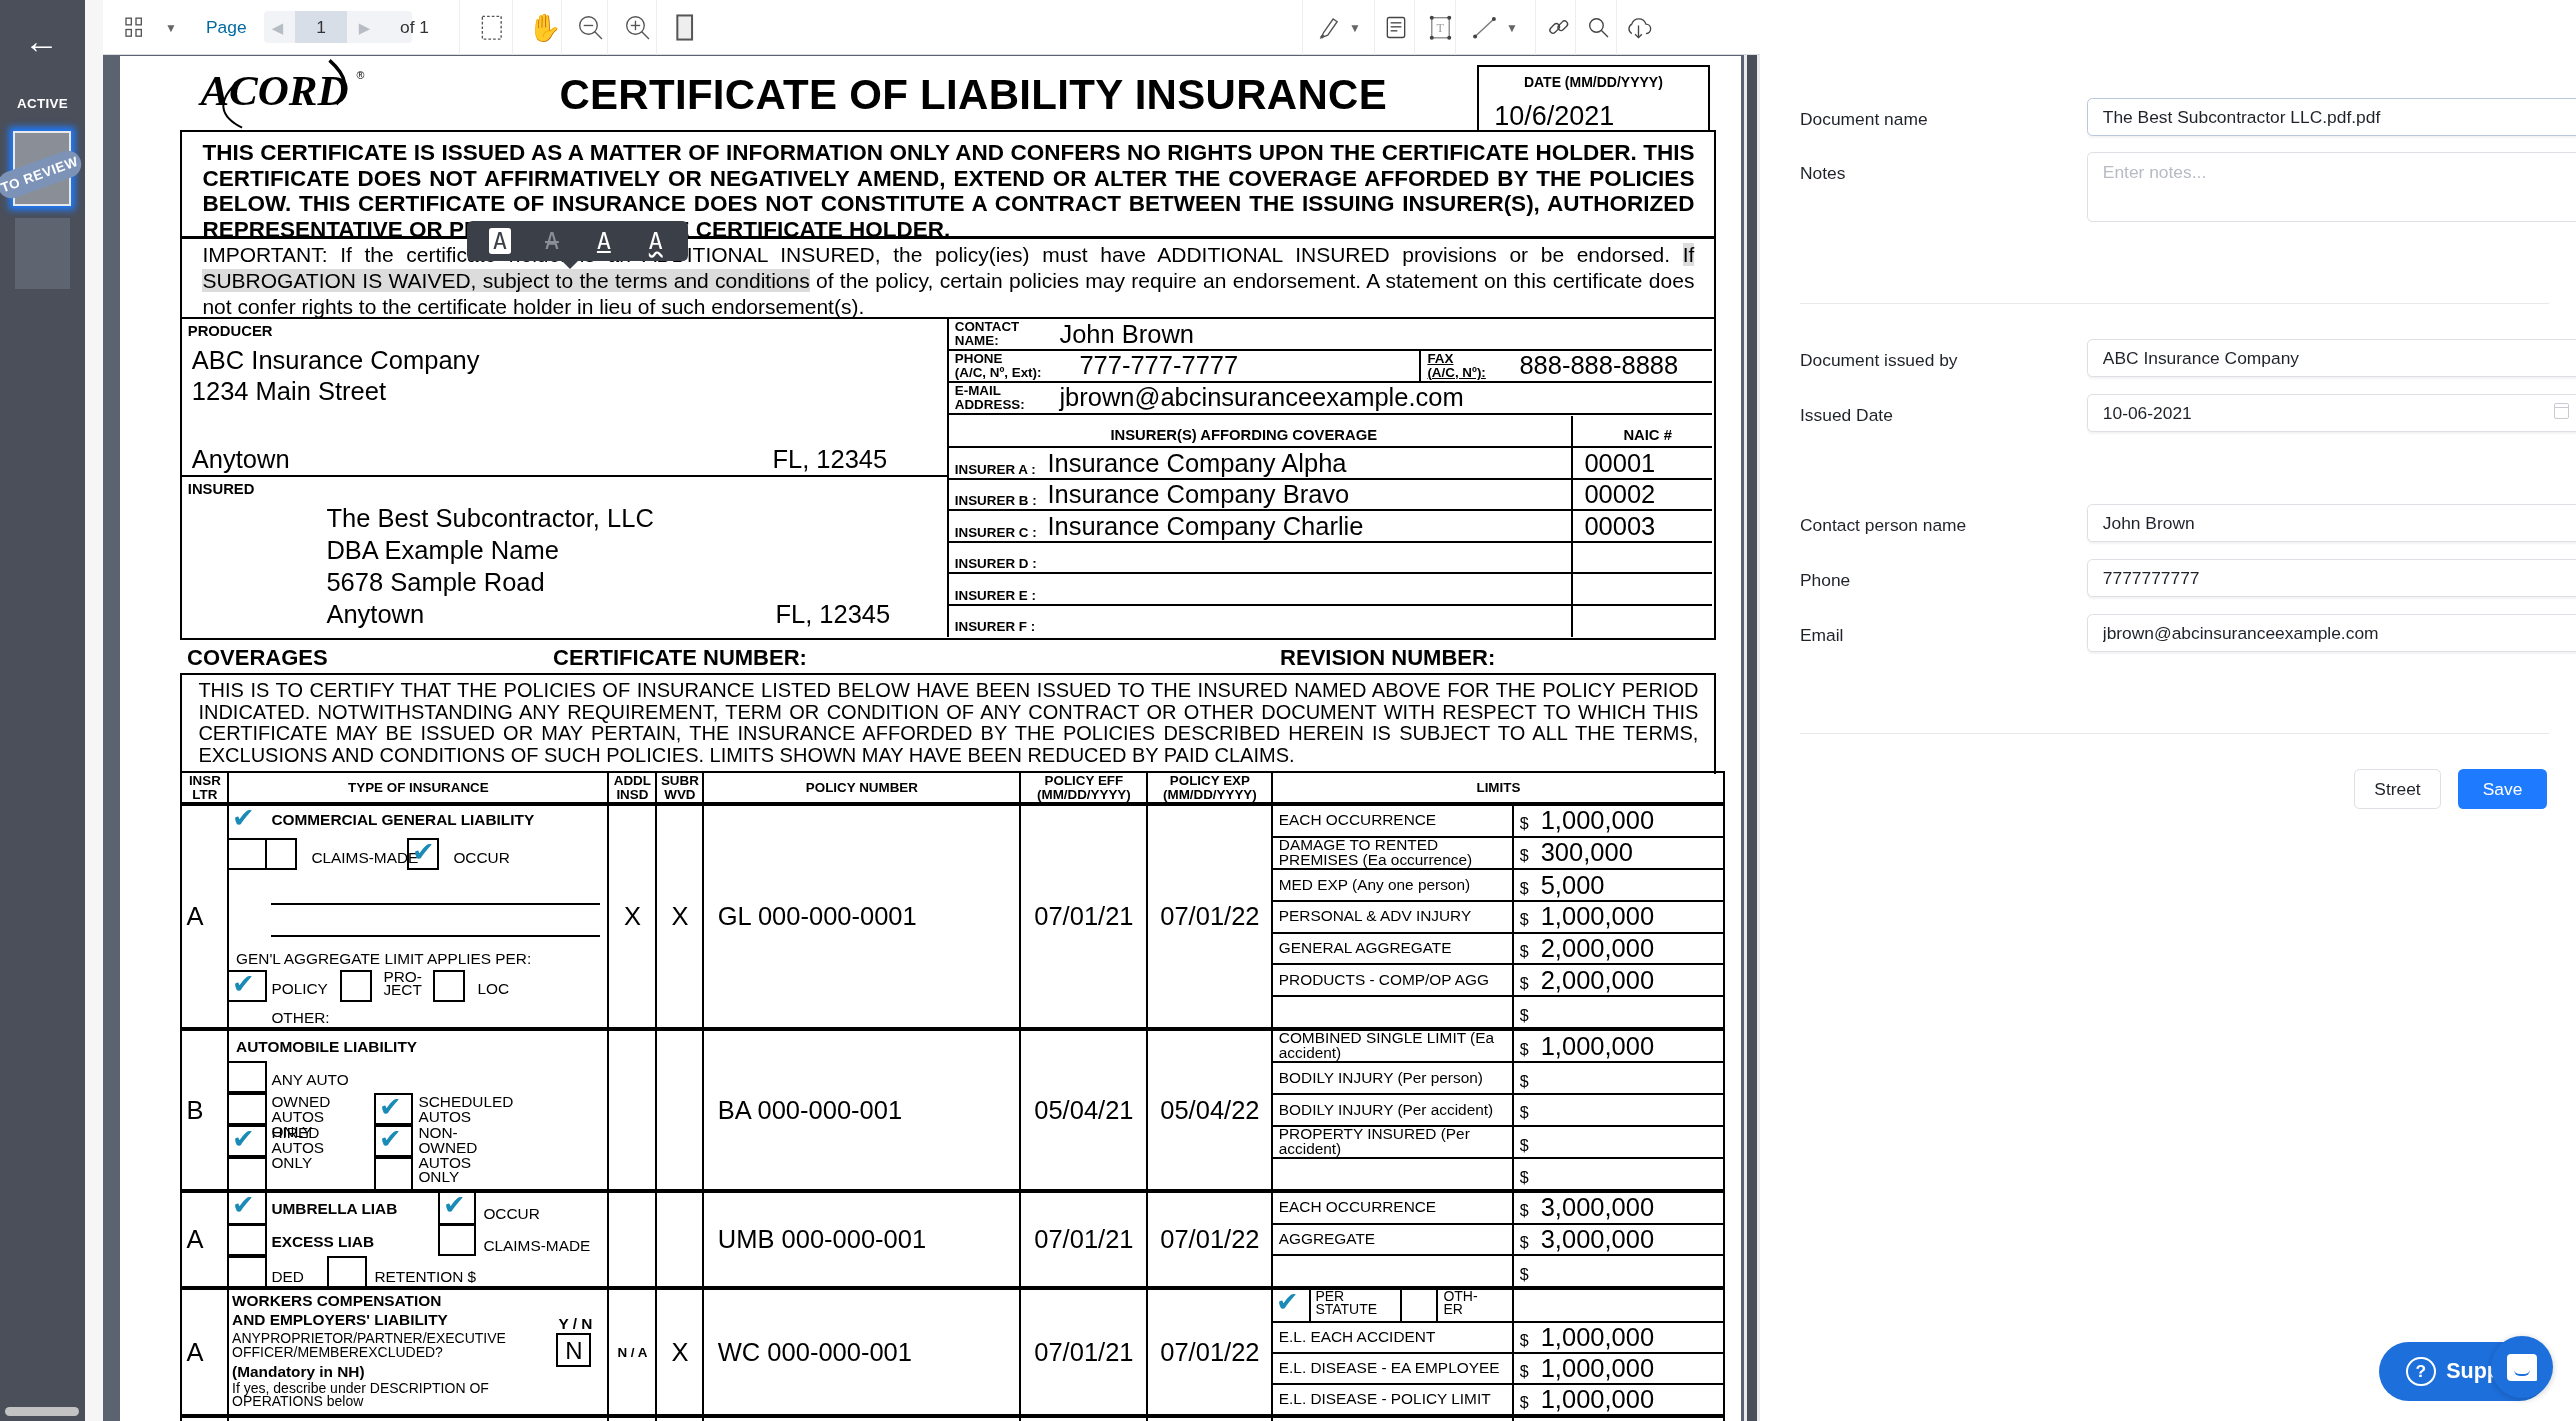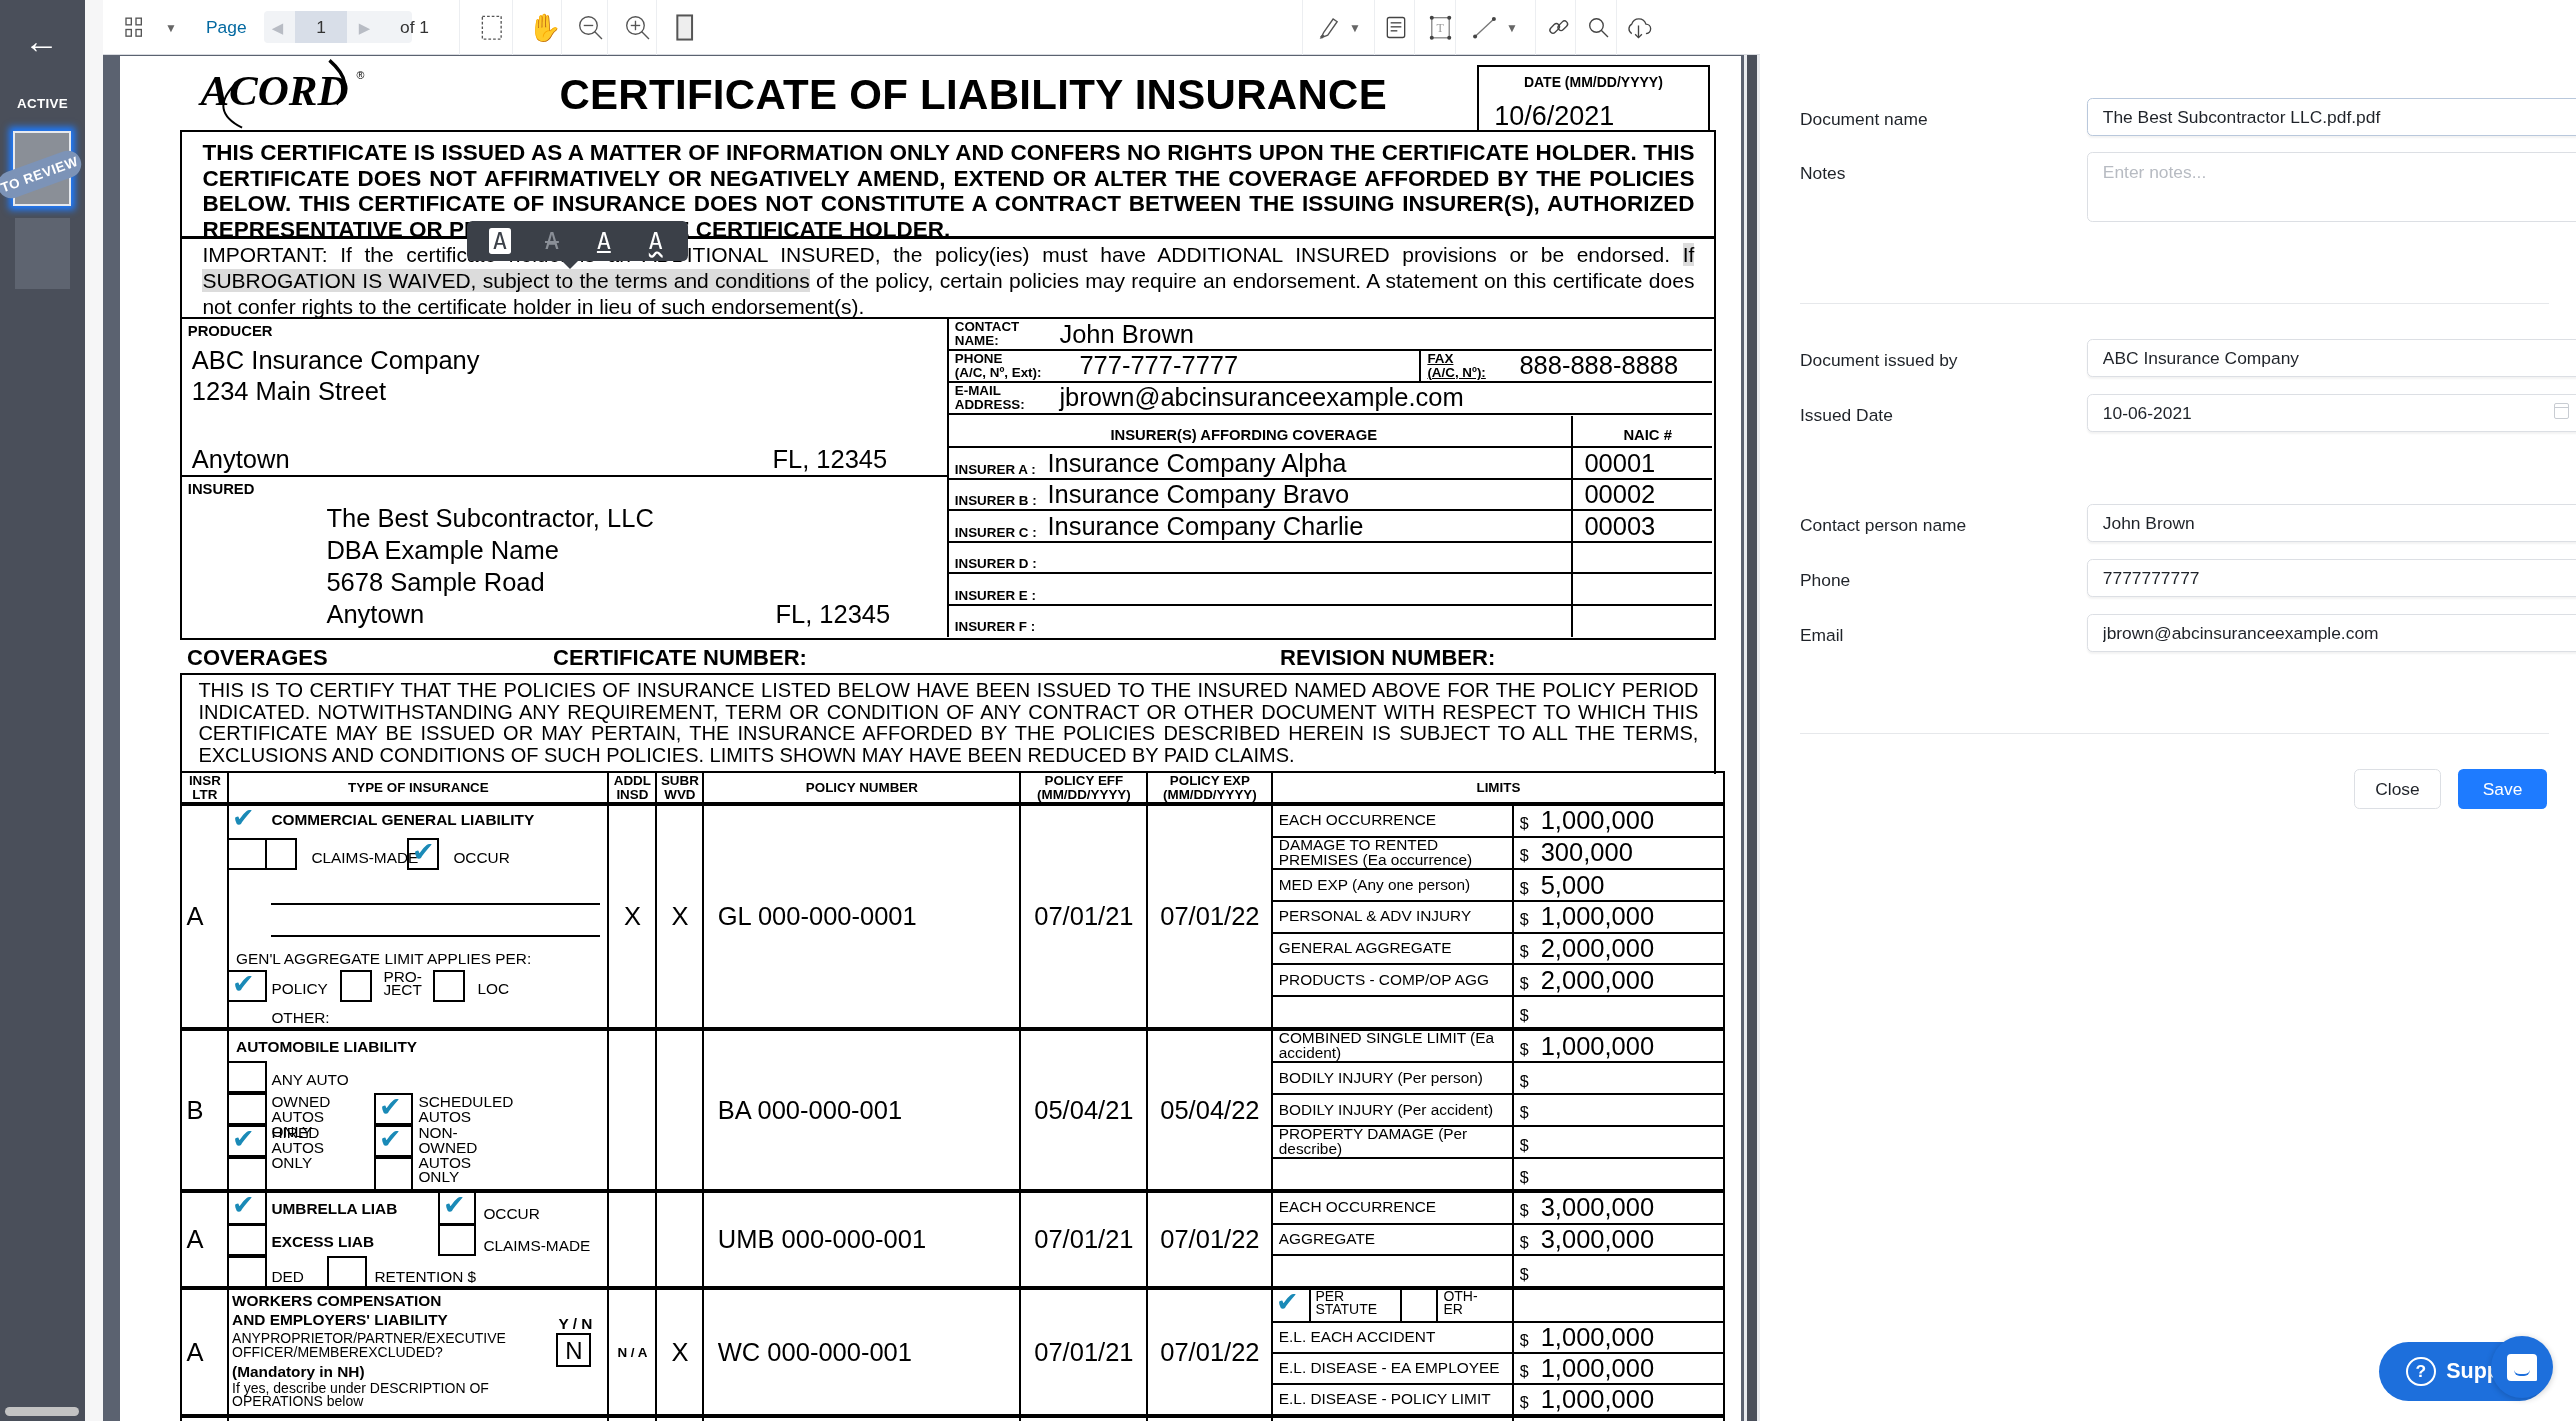"Close" button.btn { text: Close -> Street }
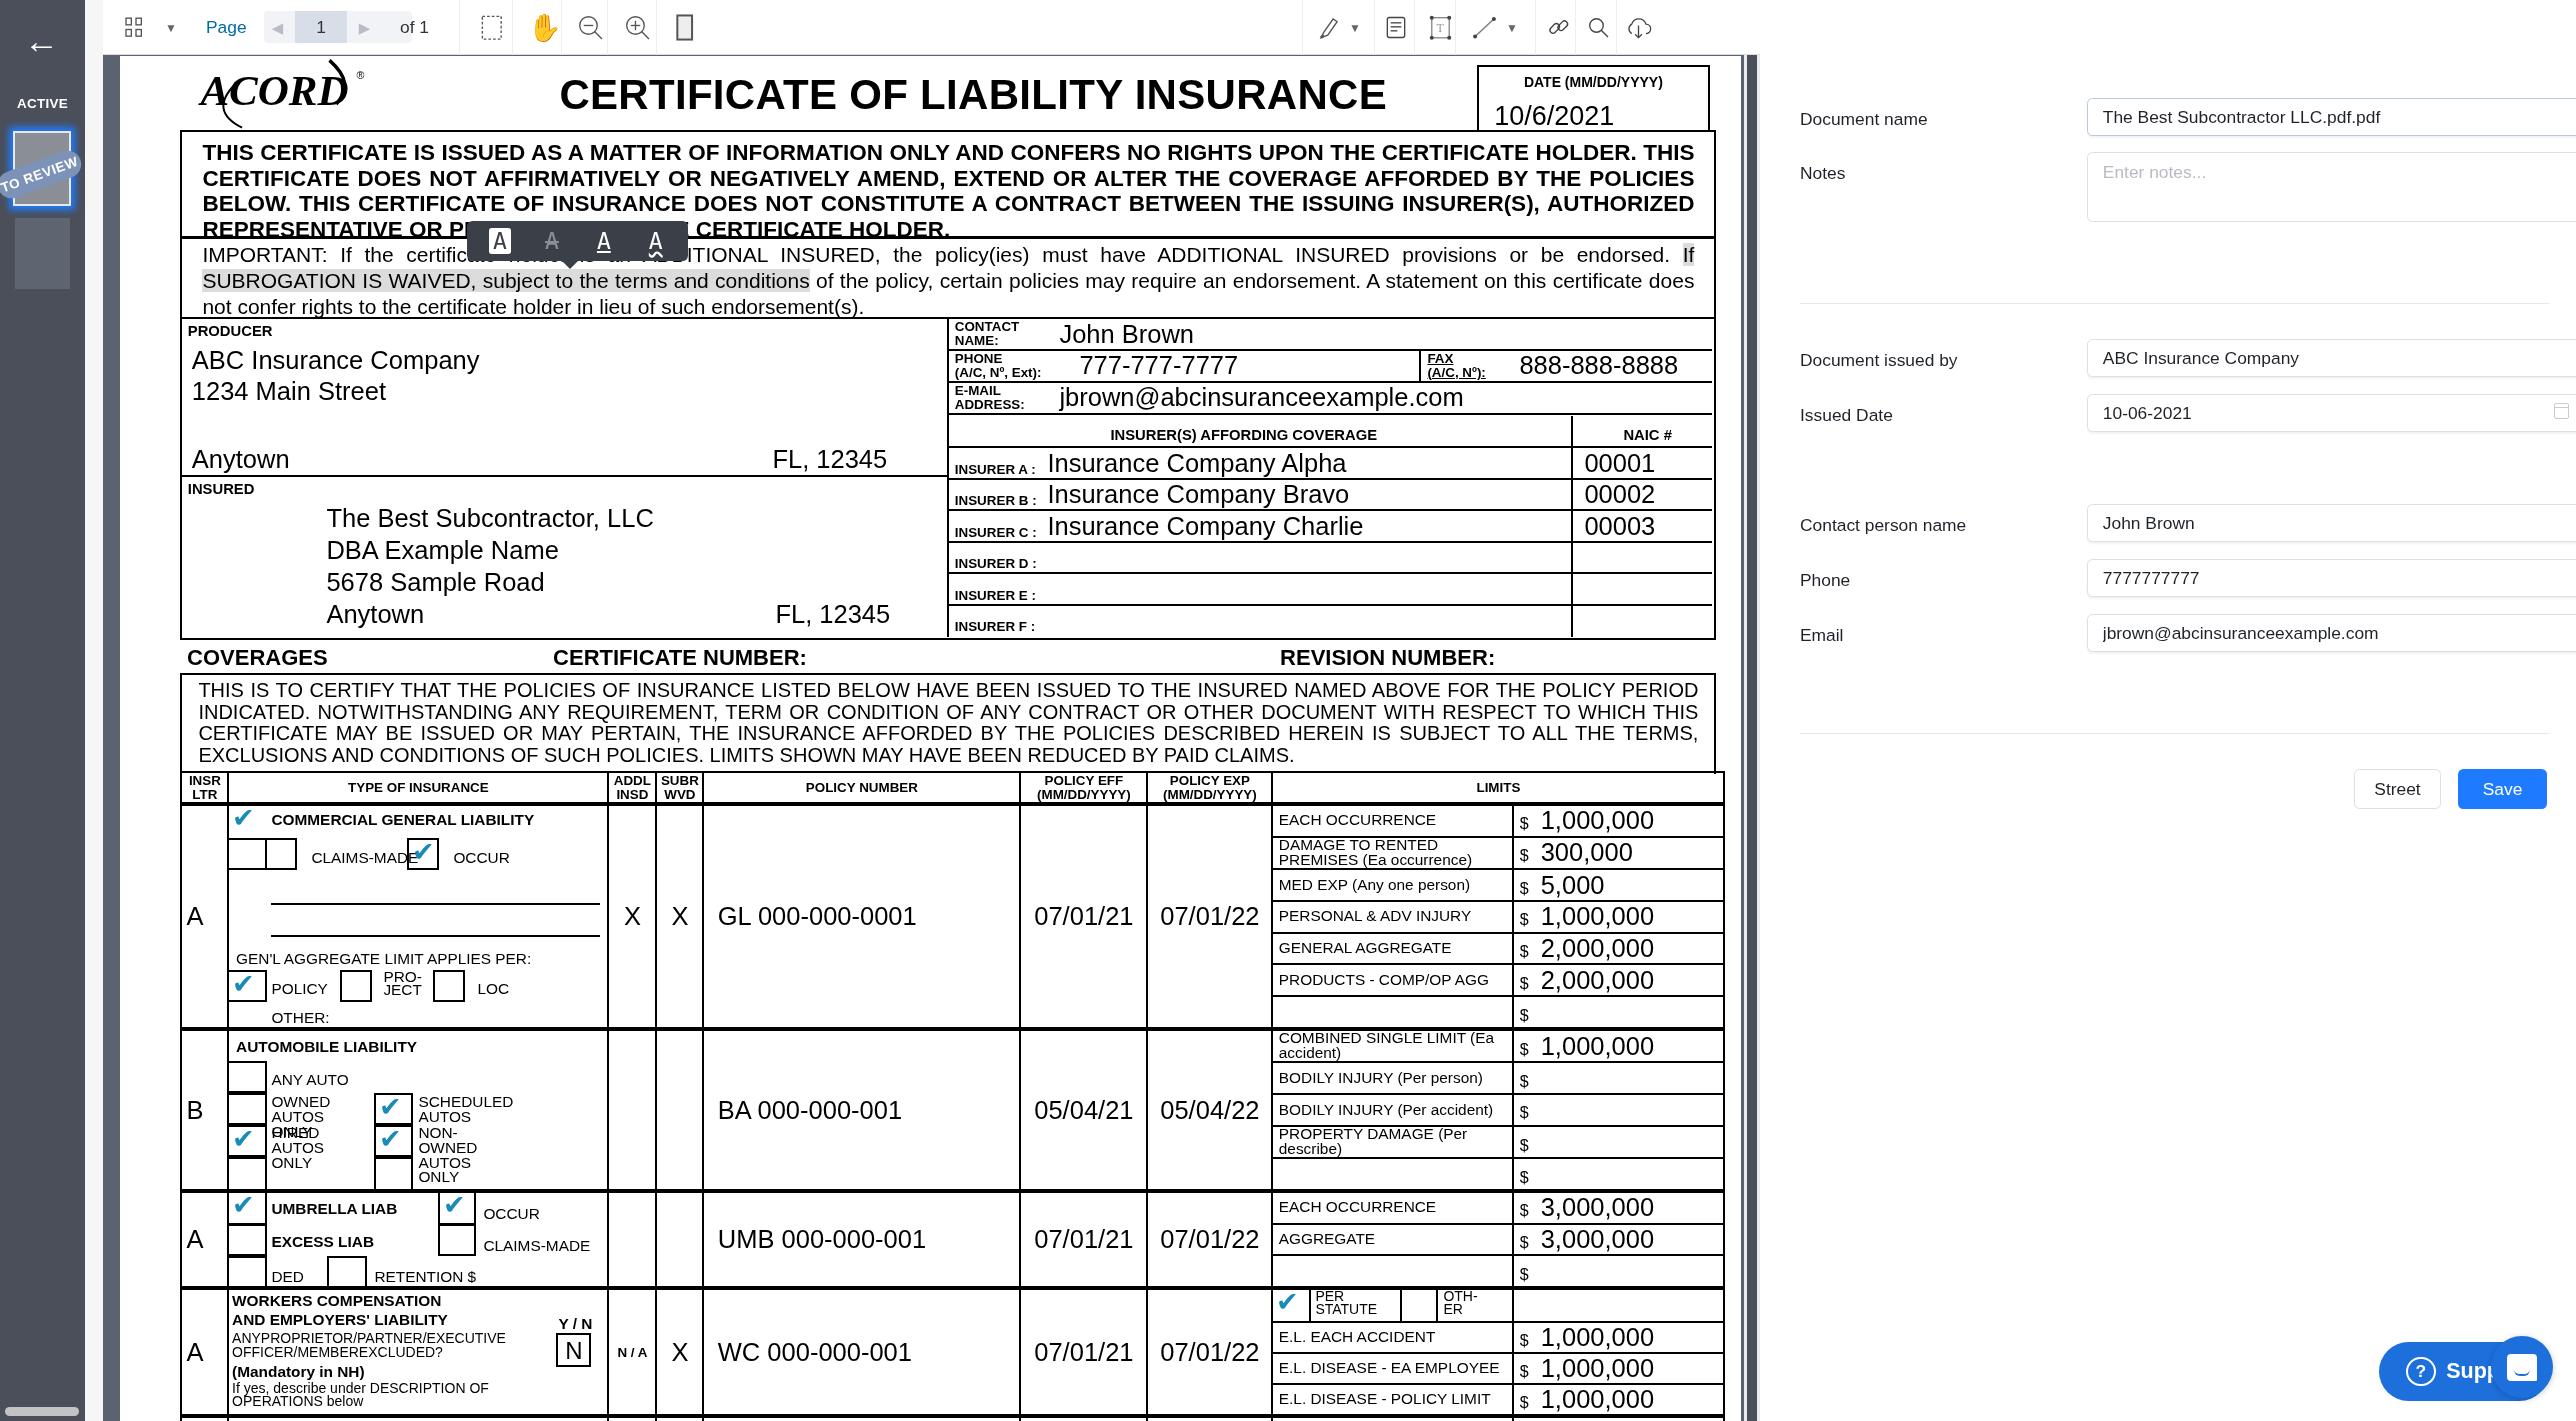"PROPERTY DAMAGE (Per describe)" td.lim-lbl { text: DAMAGE (Per describe -> INSURED (Per accident }
